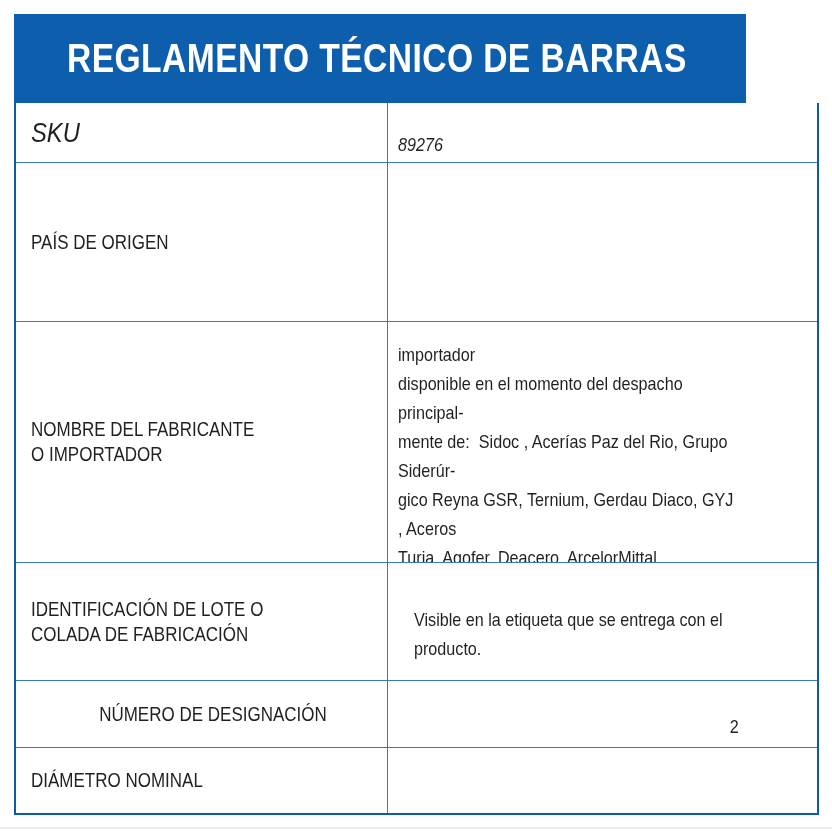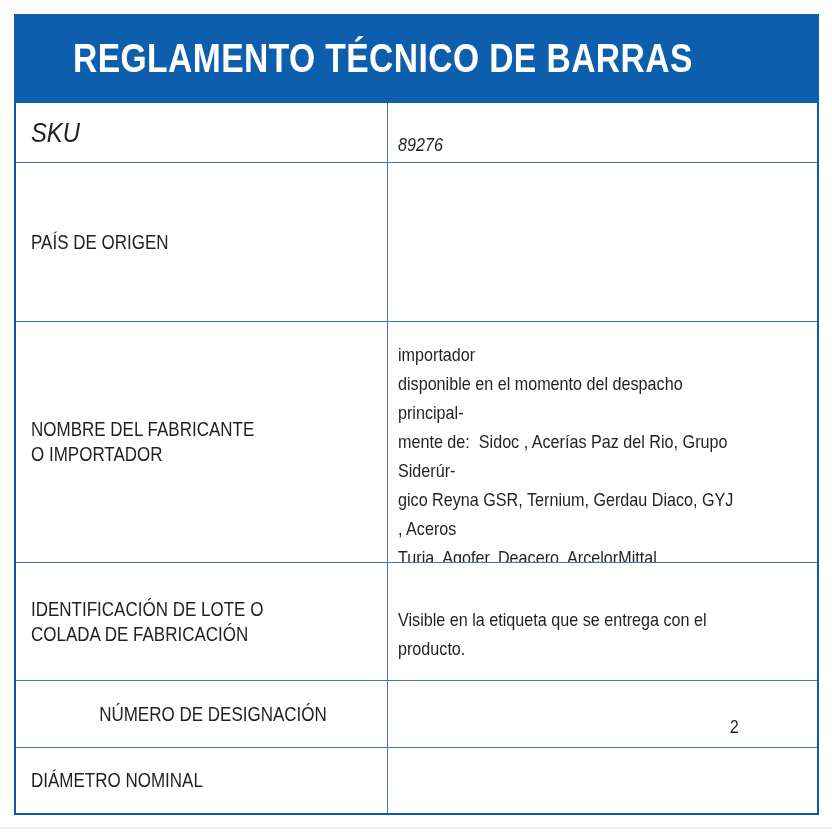"REGLAMENTO TÉCNICO DE BARRAS" .banner { justify-content: flex-start -> flex-end; width: 805px -> 732px }
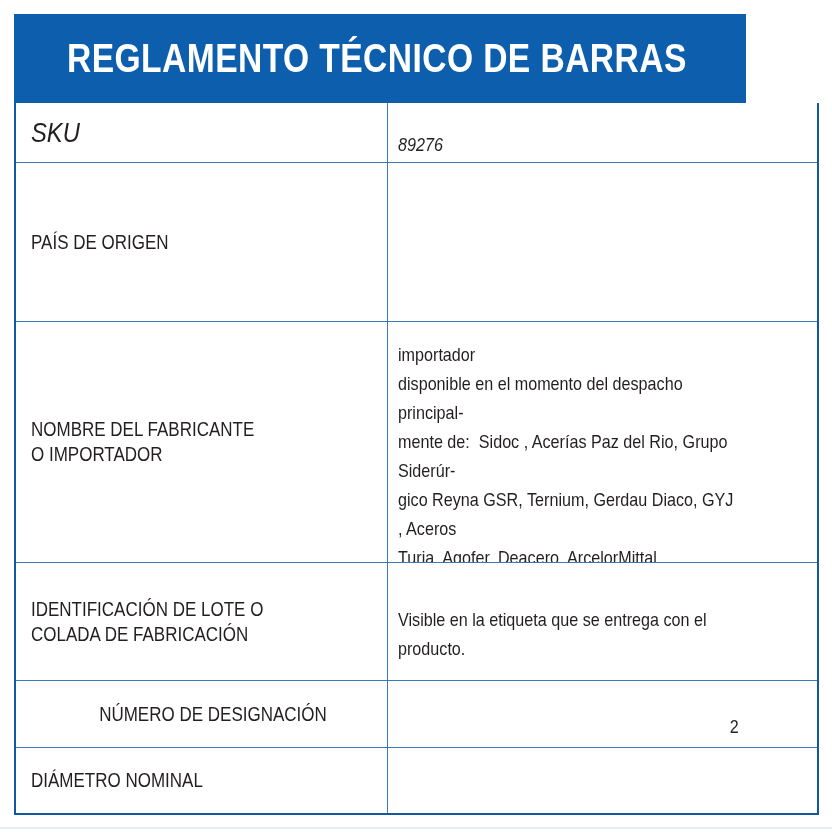"IDENTIFICACIÓN DE LOTE O" .row-lote { gap: none -> 16px }
